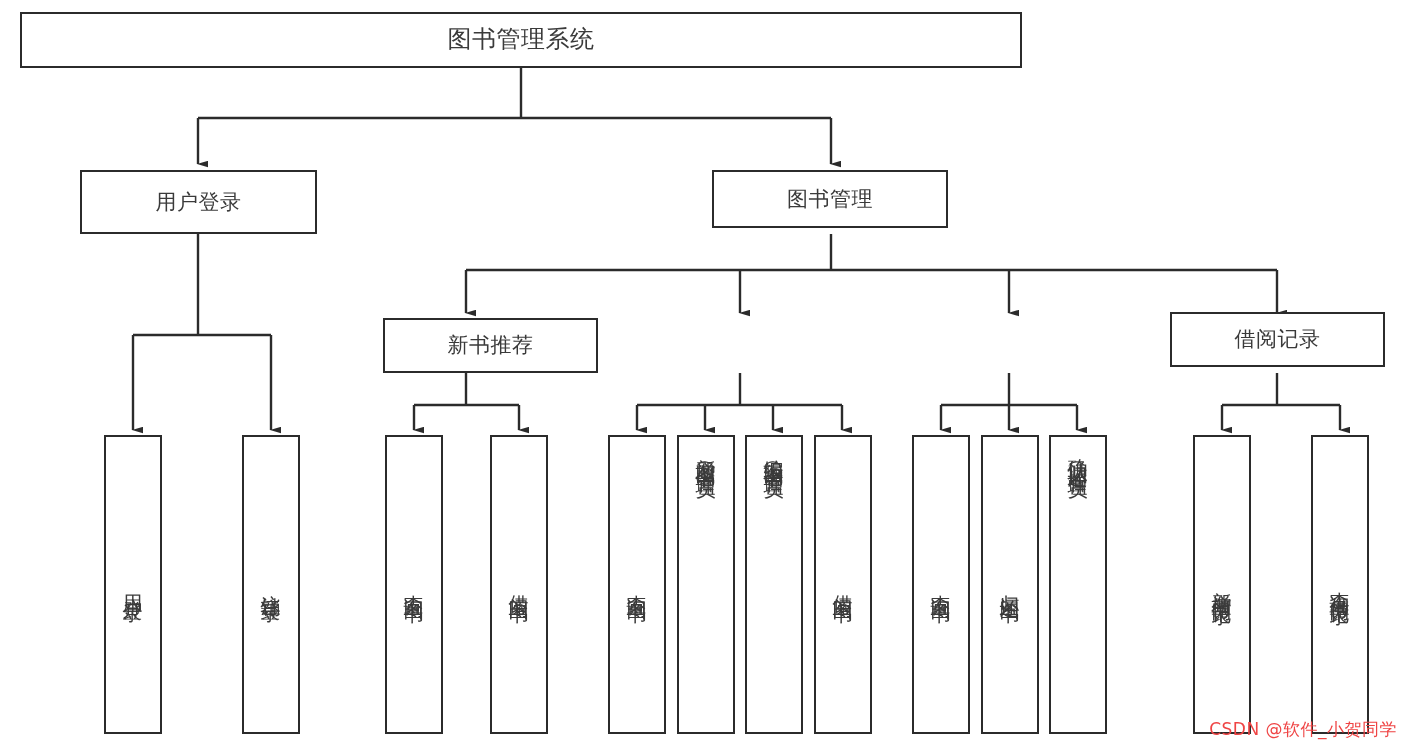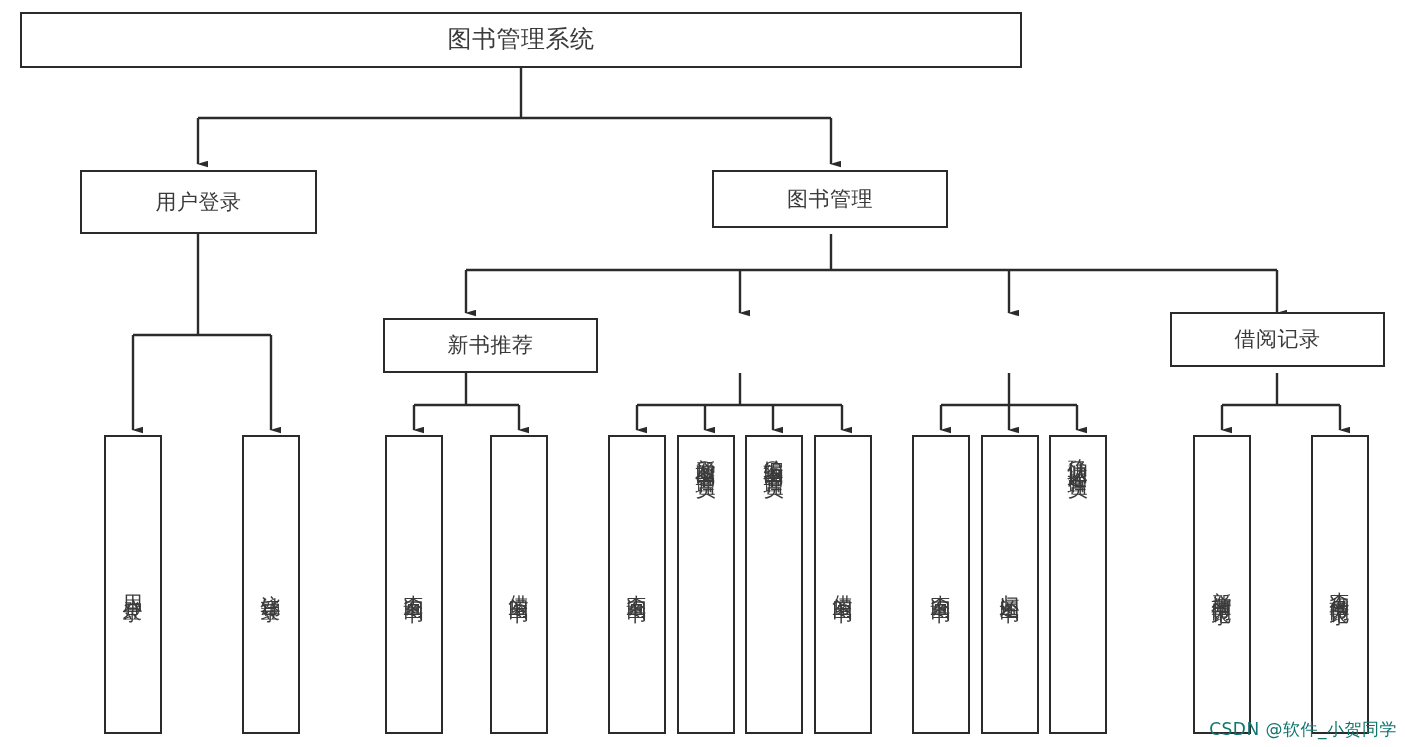"CSDN @软件_小贺同学" .watermark { color: #0f766e -> #ef4444 }
